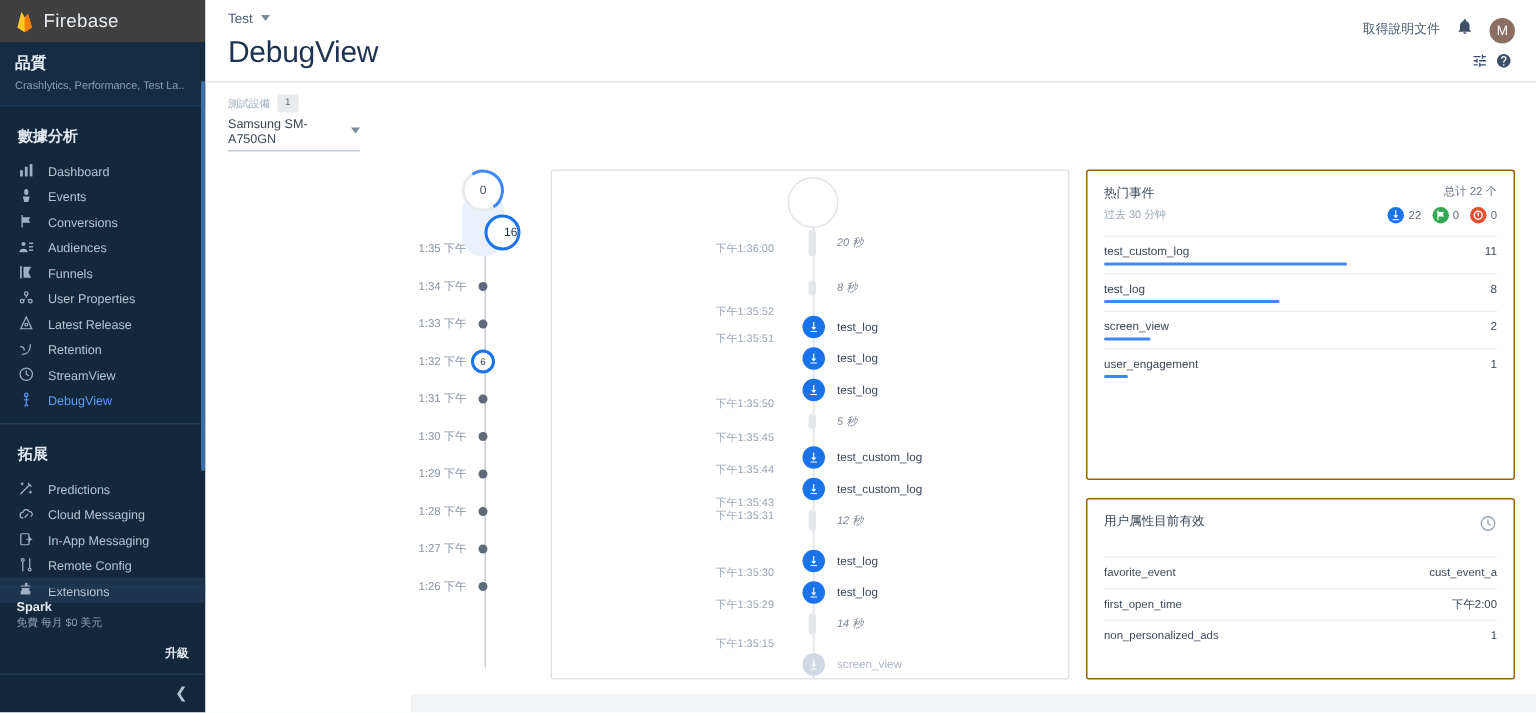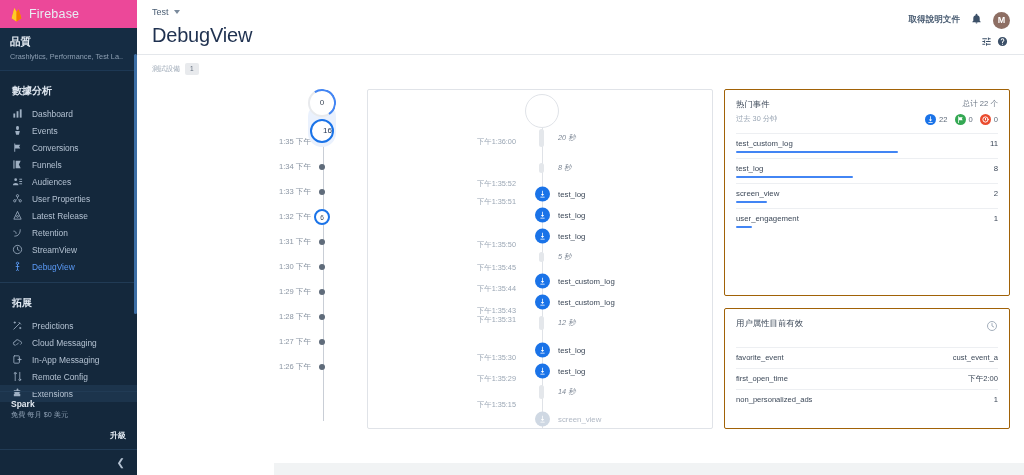"Firebase" .fb-brand { background: #ec4899 -> #404040 }
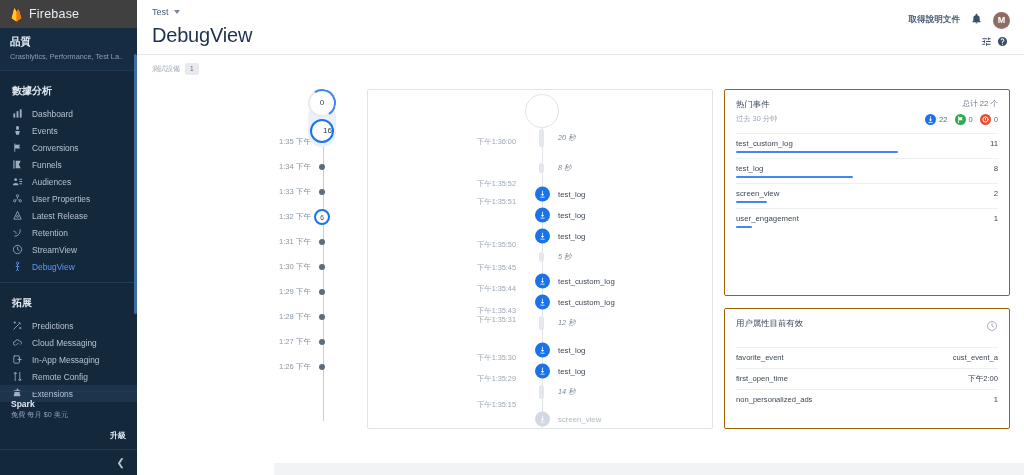"取得說明文件" .topbar-row1 { font-weight: bold -> none }
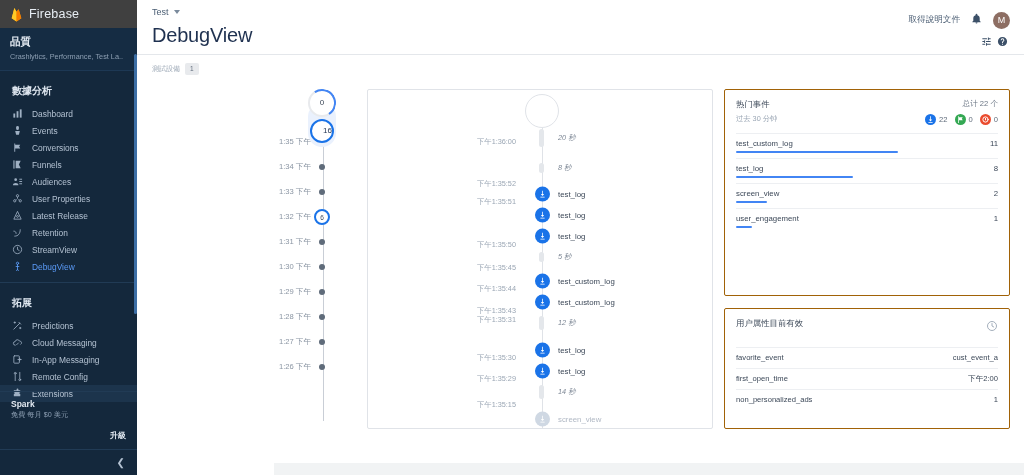"Samsung SM-A750GN" div.device-select { html: none -> <div> <span>Samsung SM-A750GN</span> <span></span> </div> }
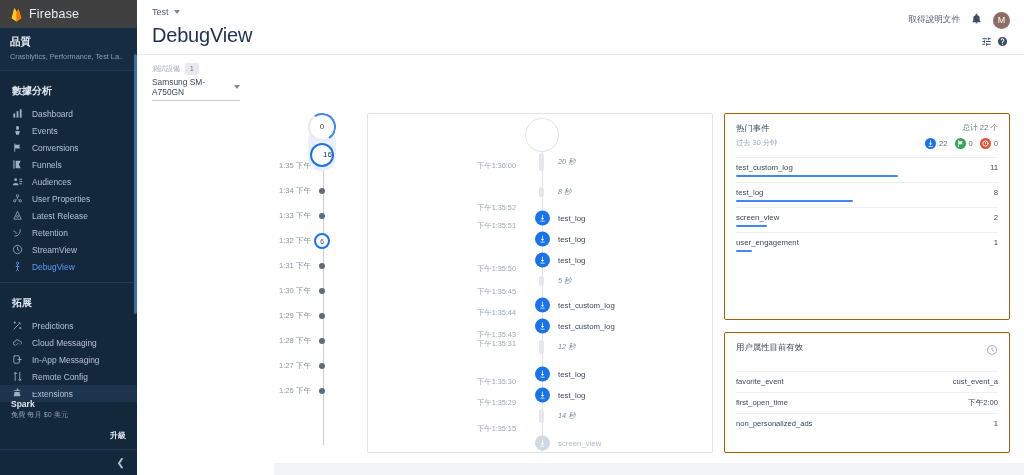"16" .bubble-sel { left: 159px -> 172px }
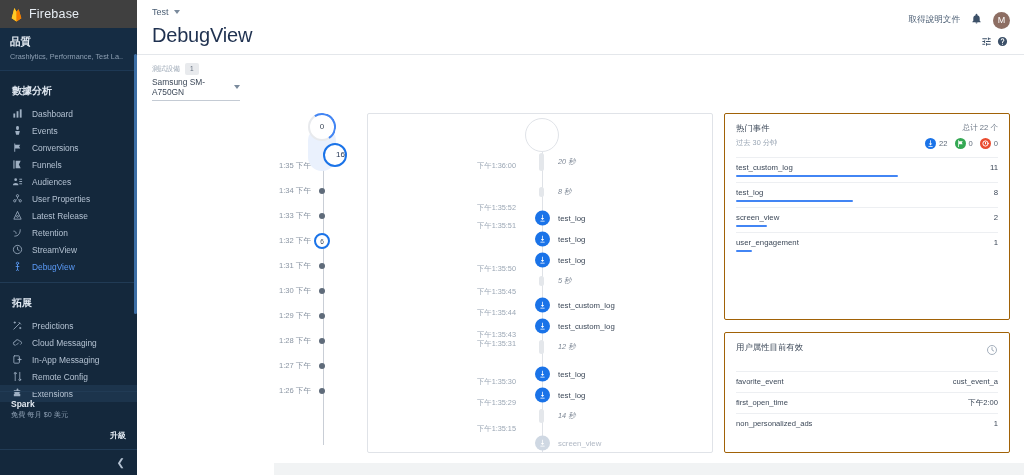"Funnels" div.nav-item { order: before "Audiences" -> after "Audiences" }
